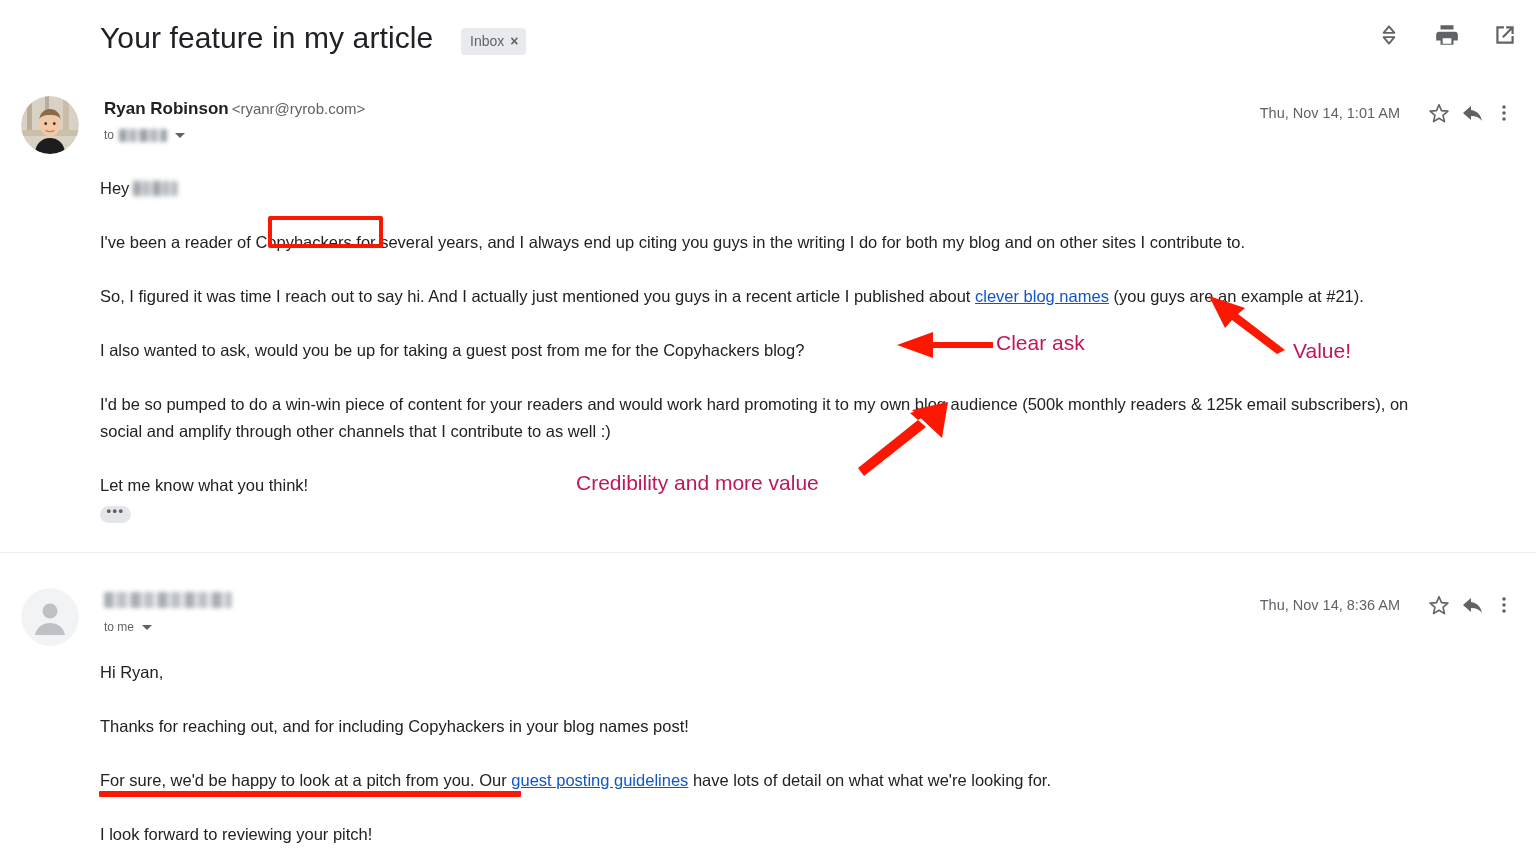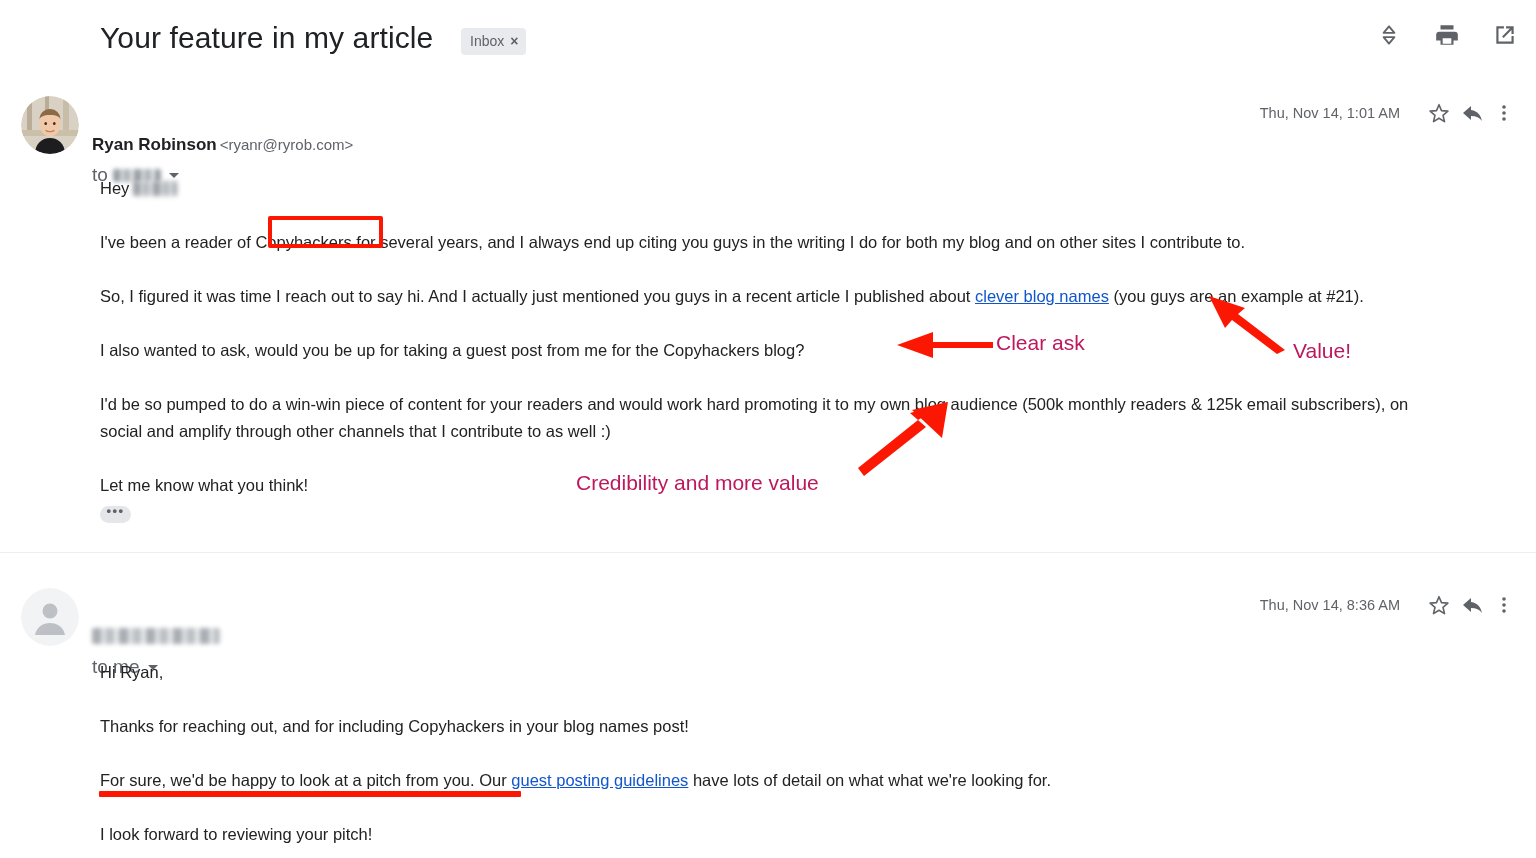"Ryan Robinson <ryanr@ryrob.com>" .msg-head { left: 92px -> 104px; margin-top: 36px -> none }
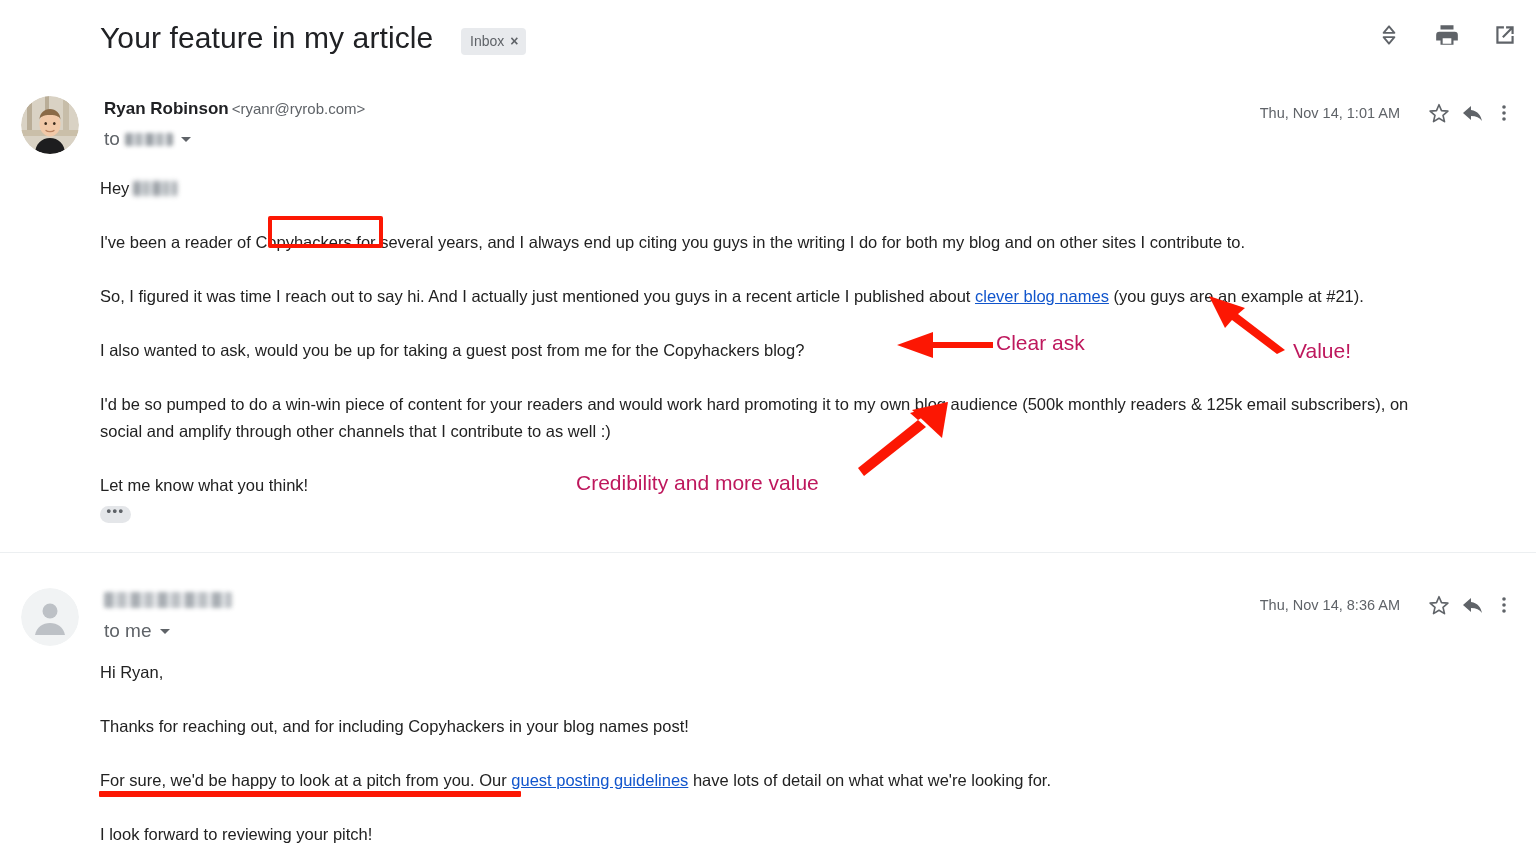"to" .to-line { font-size: 19px -> 12px }
